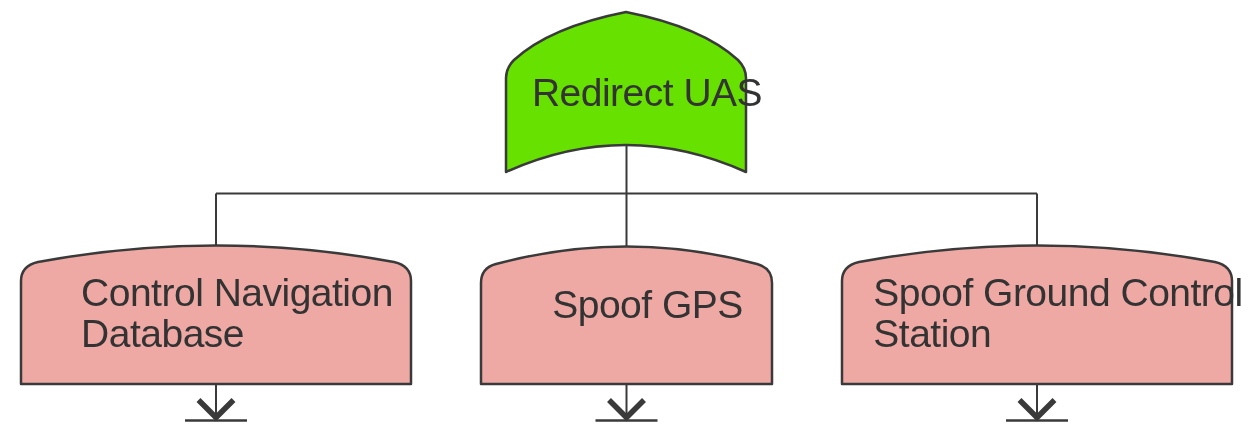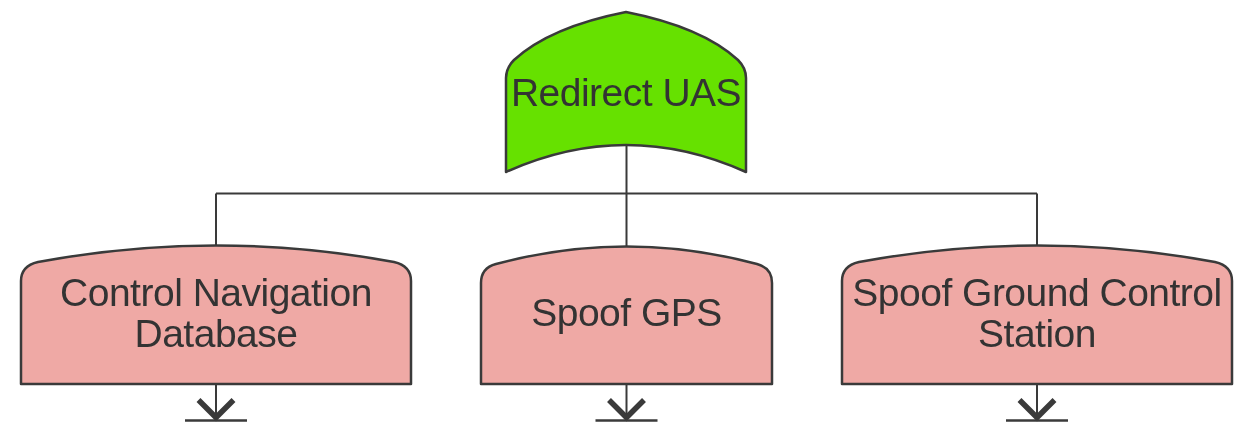"Redirect UAS" .node-label { padding-left: none -> 21px; text-align: center -> none }
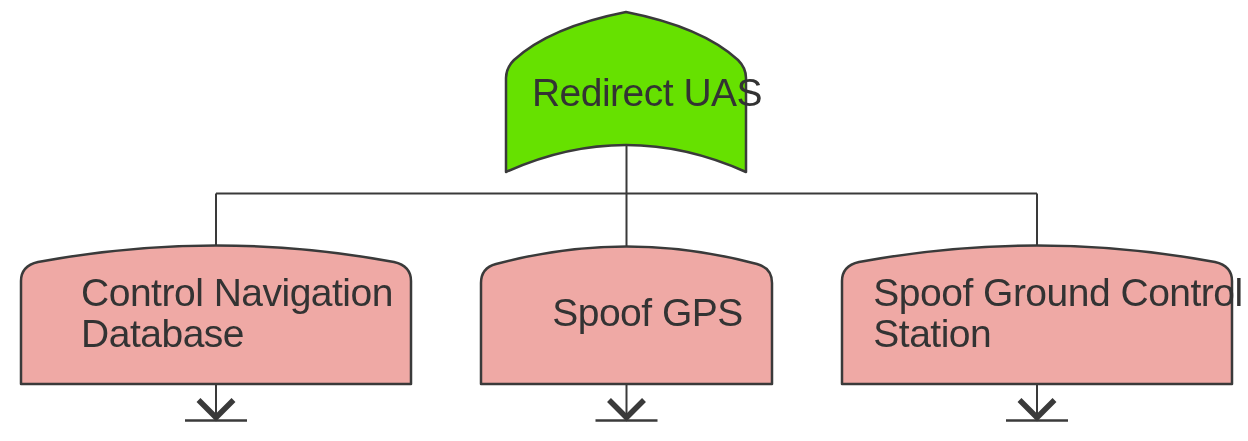"Spoof GPS" .label-c2 { top: 244px -> 236px }
